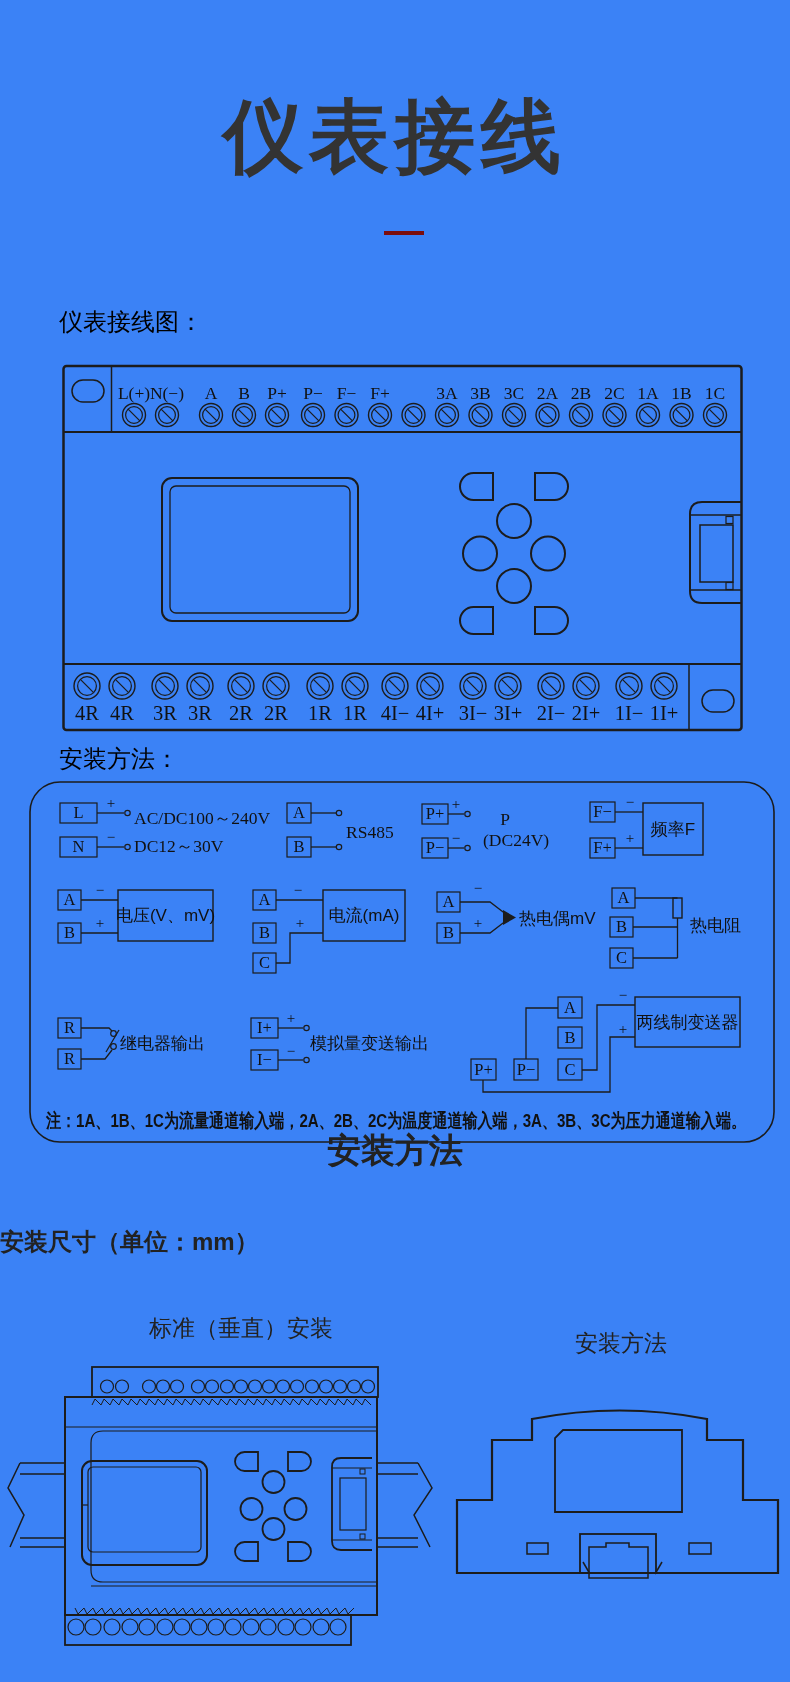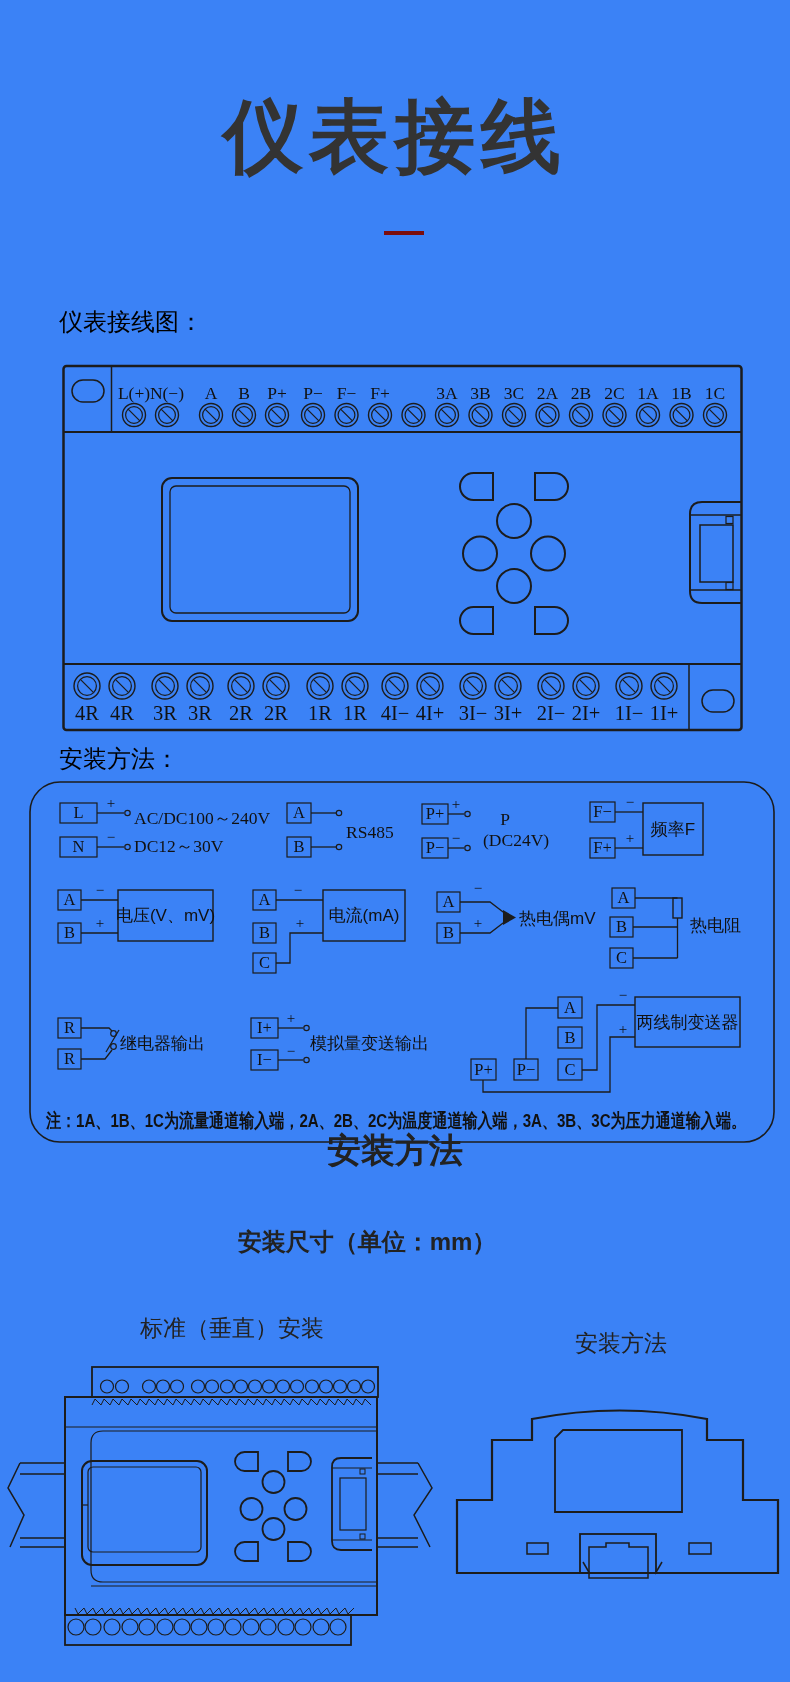"安装尺寸（单位：mm）" .h3 { text-align: center -> left }
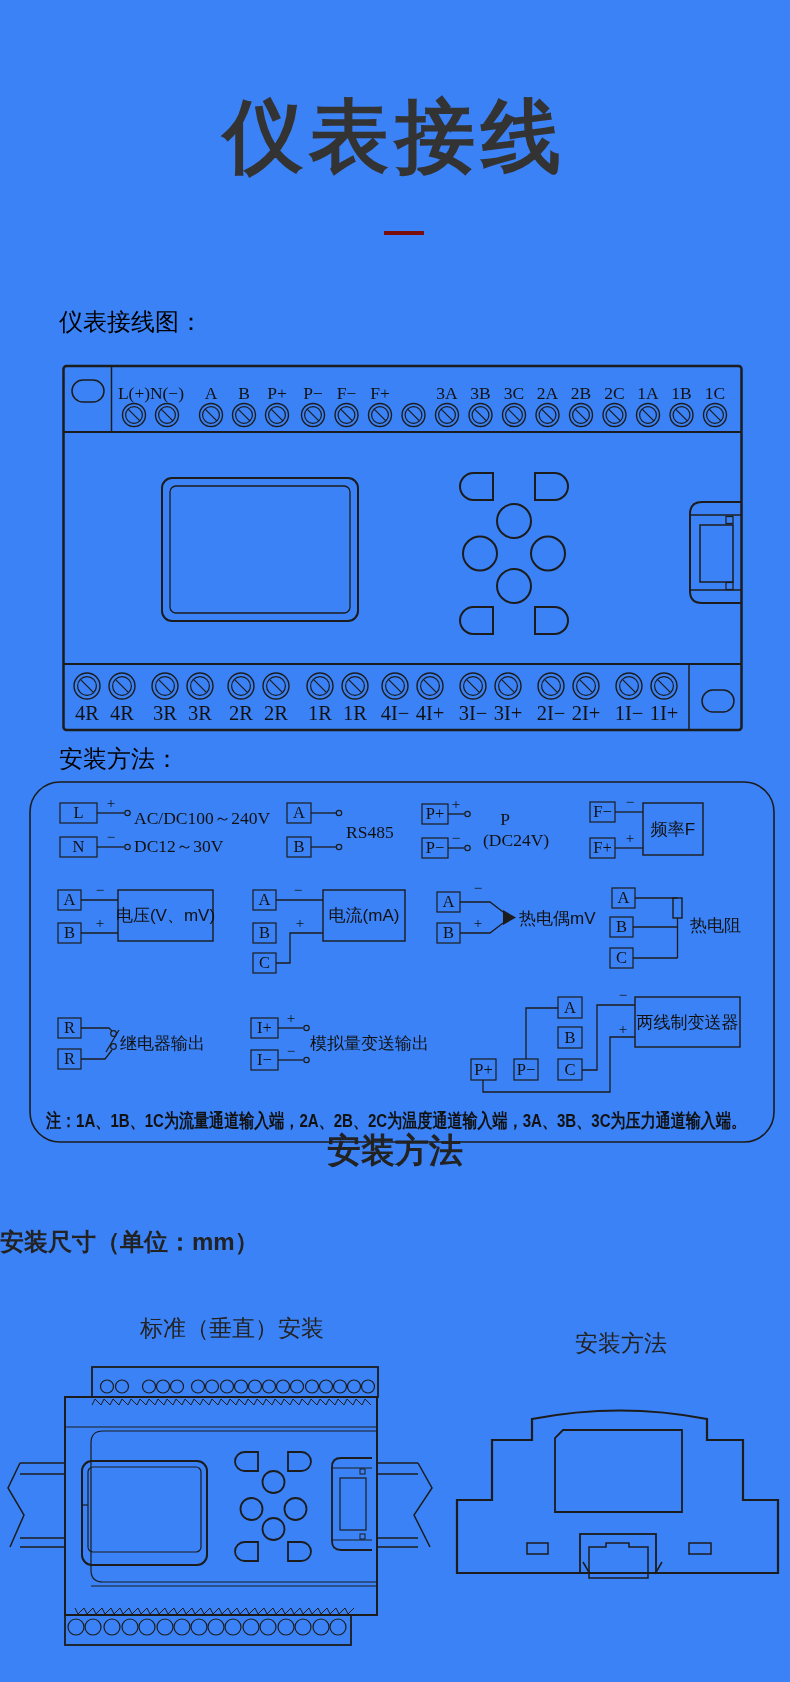"标准（垂直）安装" div.abs { left: 140px -> 149px }
